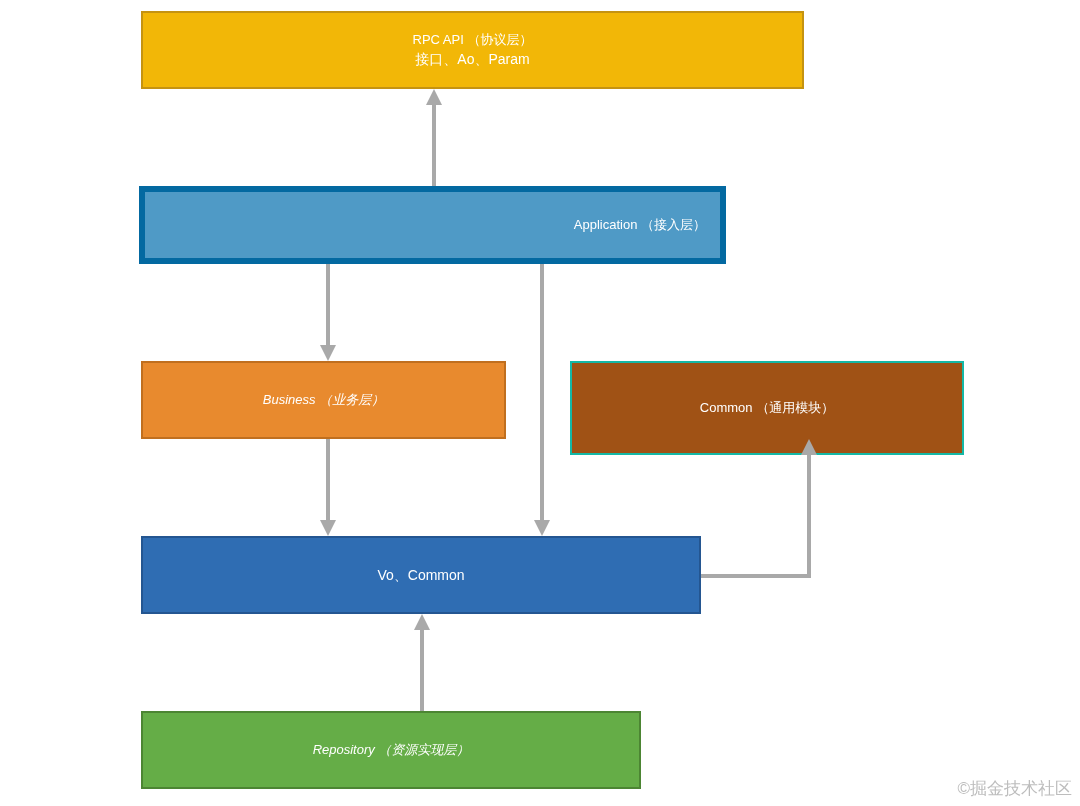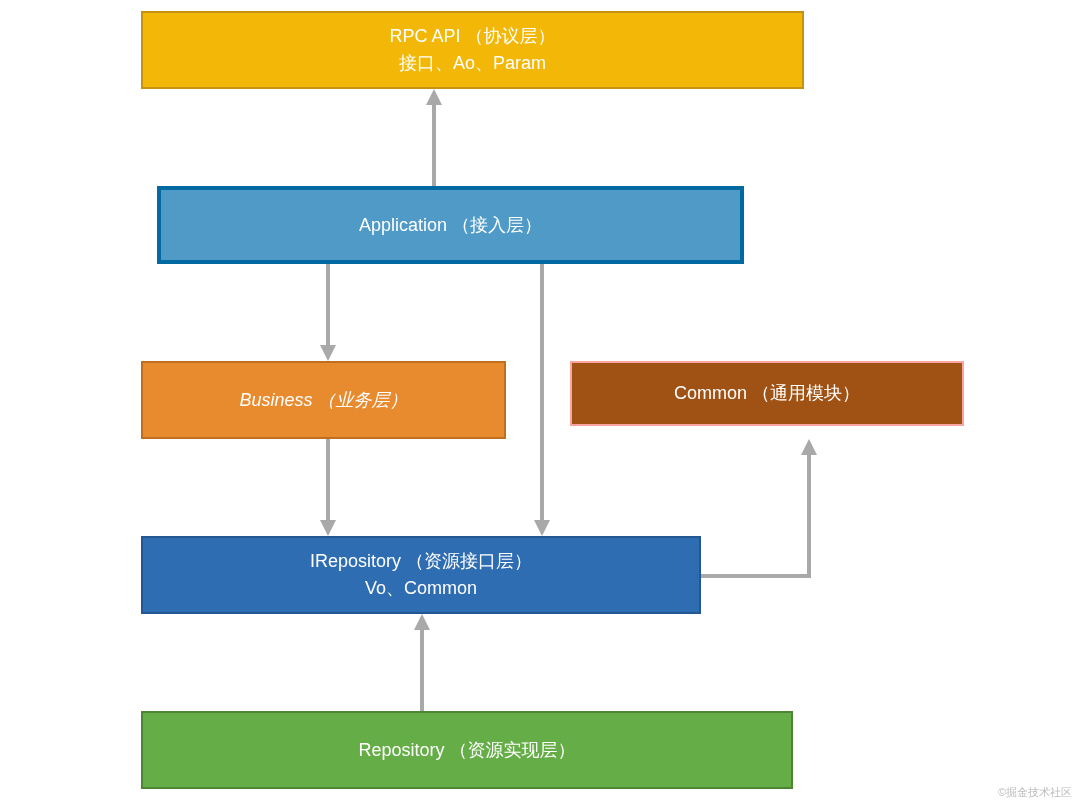"RPC API （协议层）" .box-title { font-size: 18px -> 13px }
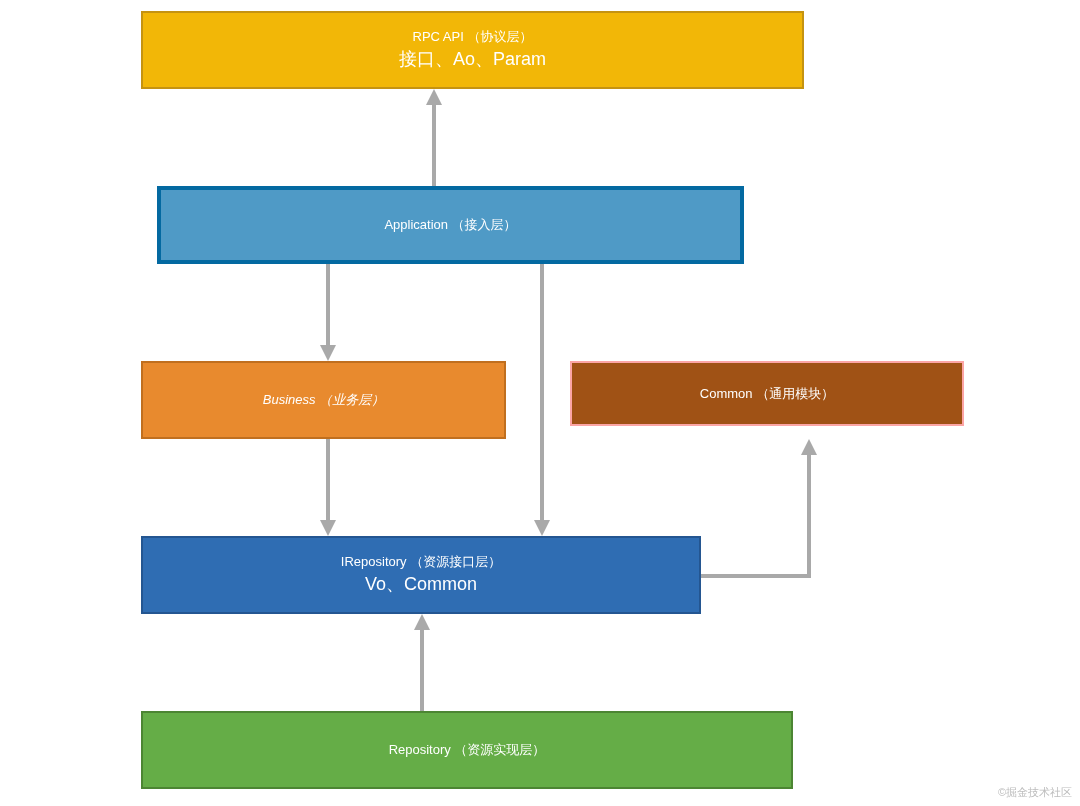"接口、Ao、Param" .box-sub { font-size: 18px -> 14px }
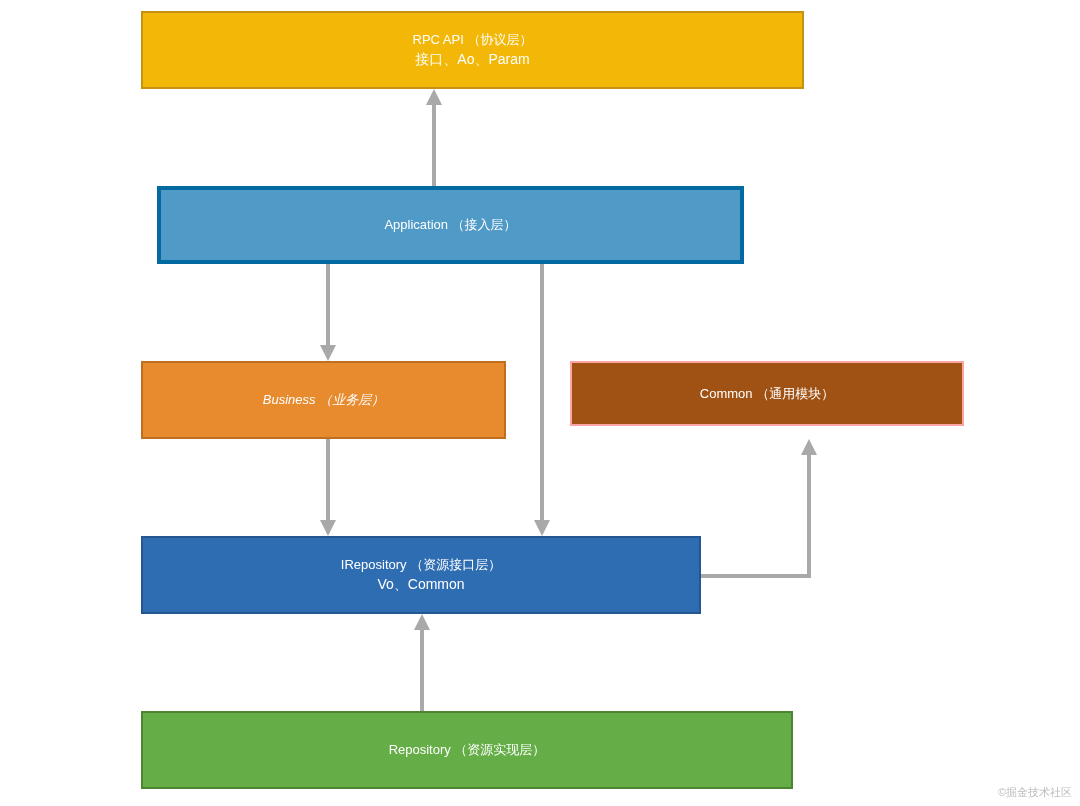"Application （接入层）" .application { align-items: none -> flex-end; border: 4px solid #0369a1 -> 6px solid #0369a1; left: 157px -> 139px }
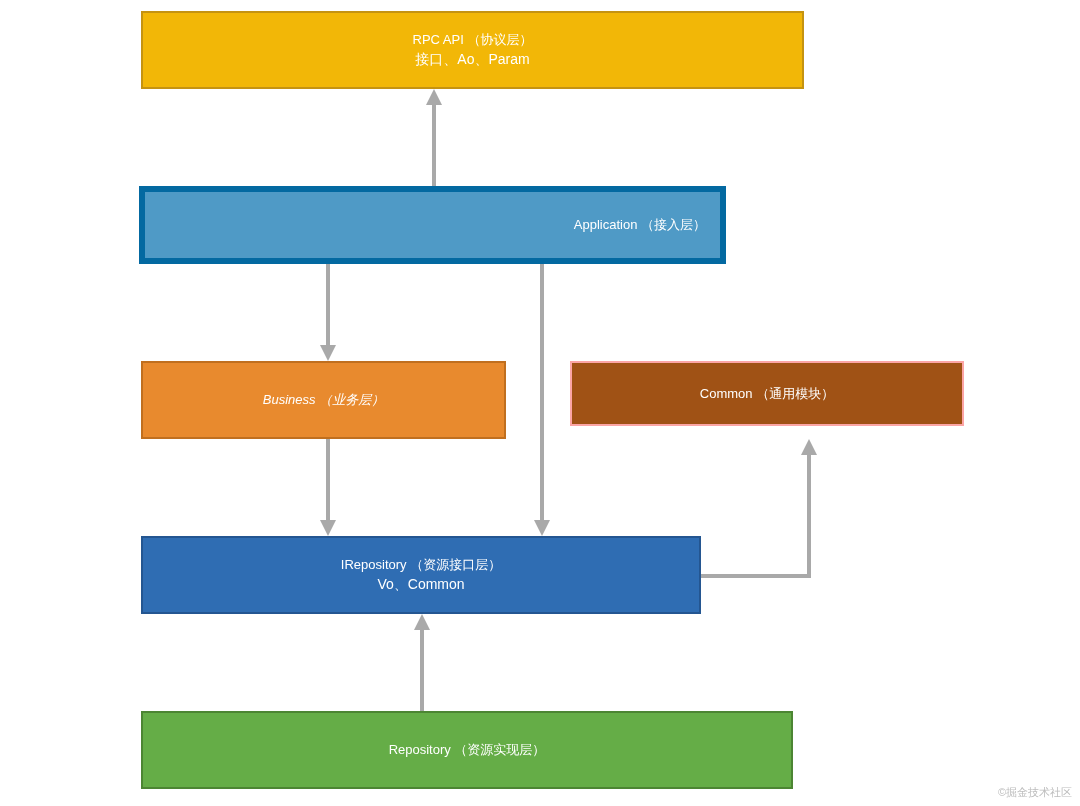"Common （通用模块）" .common { border: 2px solid #fca5a5 -> 2px solid #14b8a6; height: 65px -> 94px }
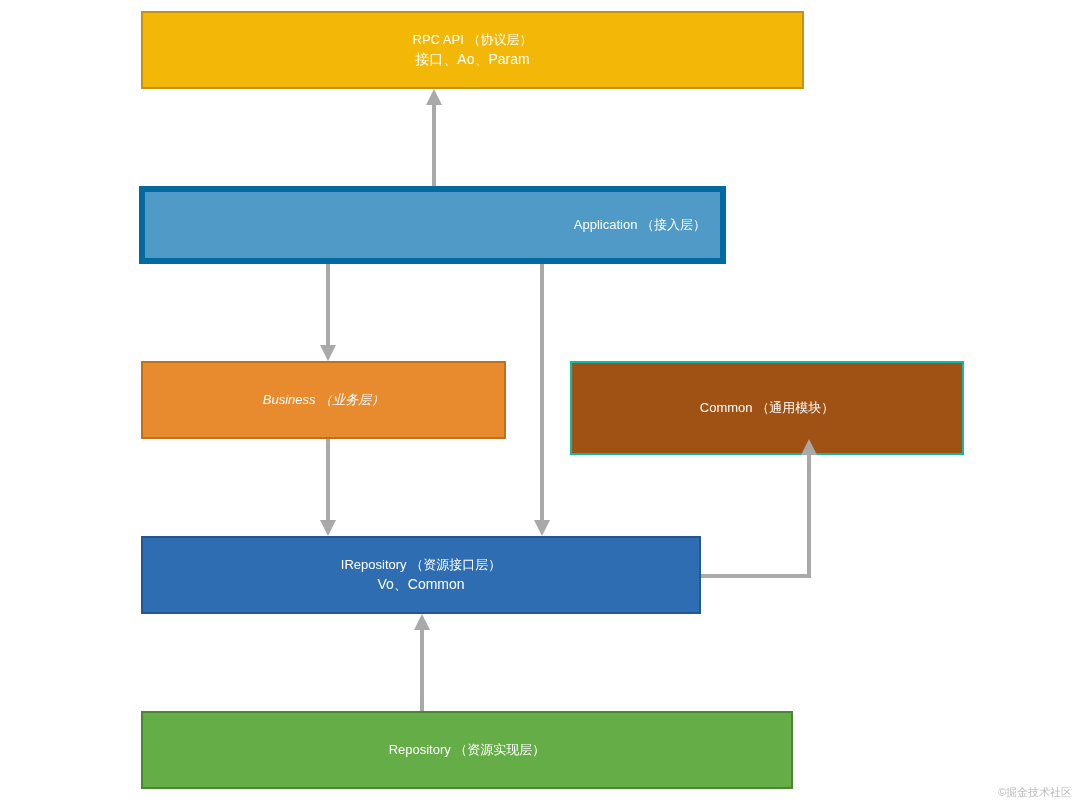"IRepository （资源接口层）" div.box-title { html: <div>IRepository （资源接口层）</div> -> none }
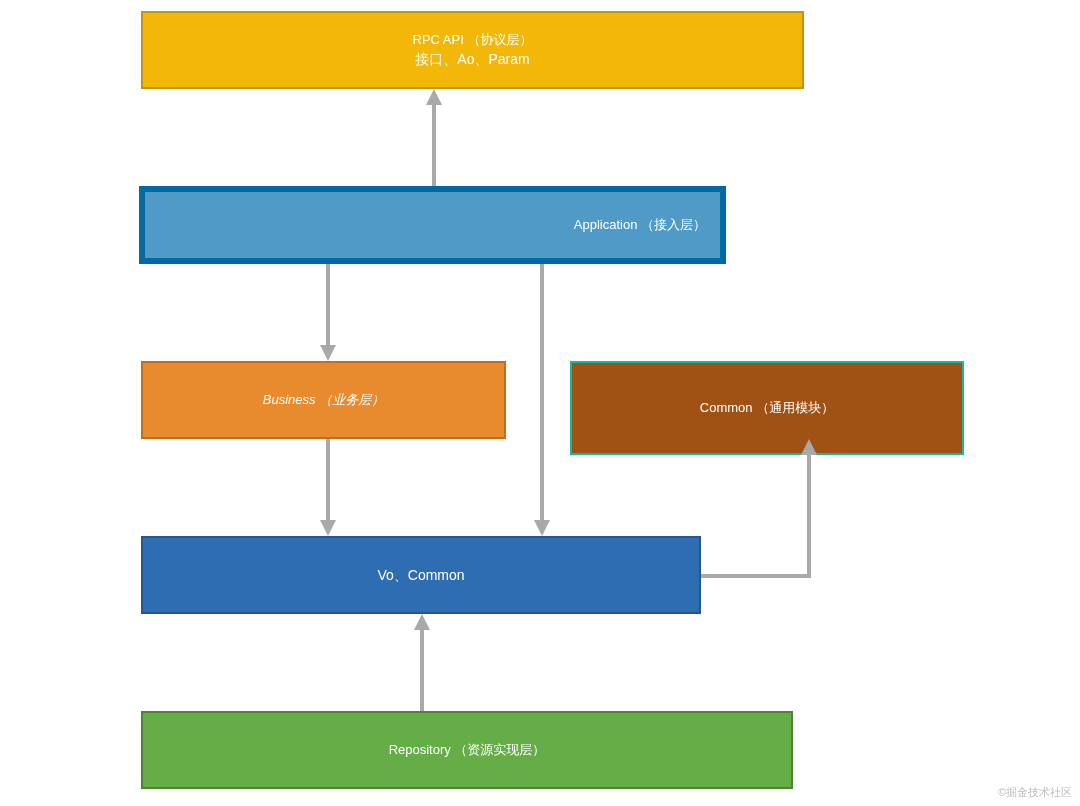"Repository （资源实现层）" .repo { font-style: none -> italic; width: 652px -> 500px }
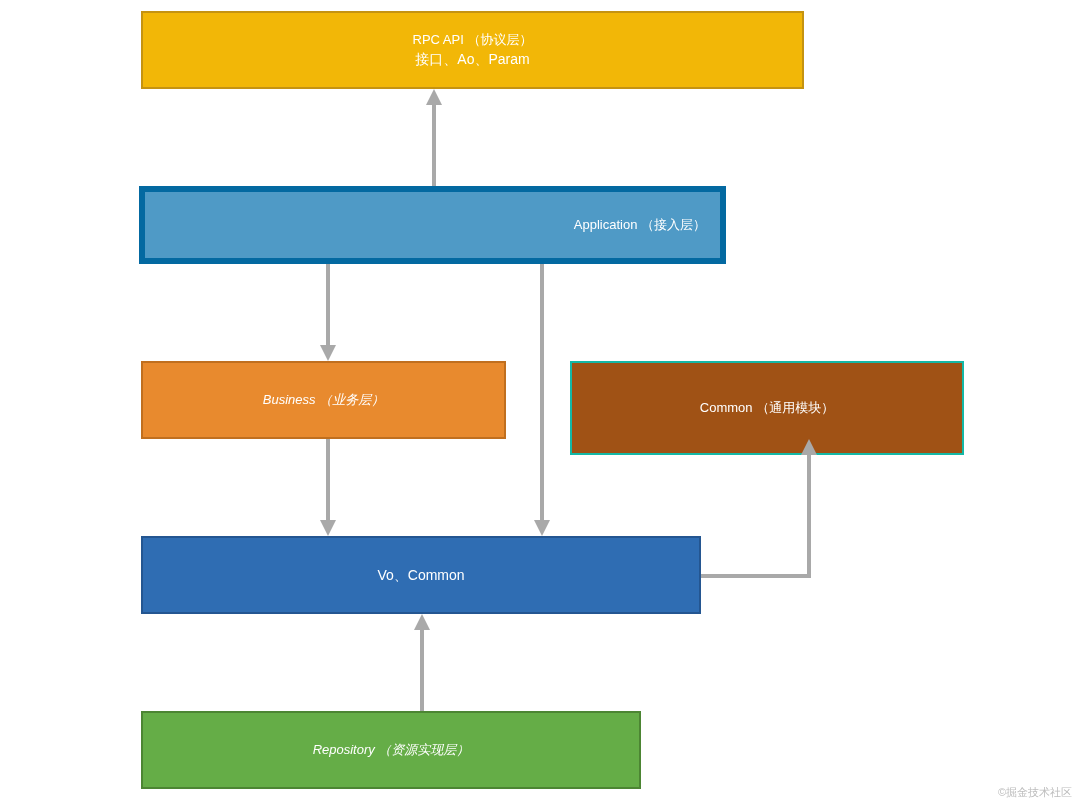"©掘金技术社区" .watermark { font-size: 11px -> 17px }
